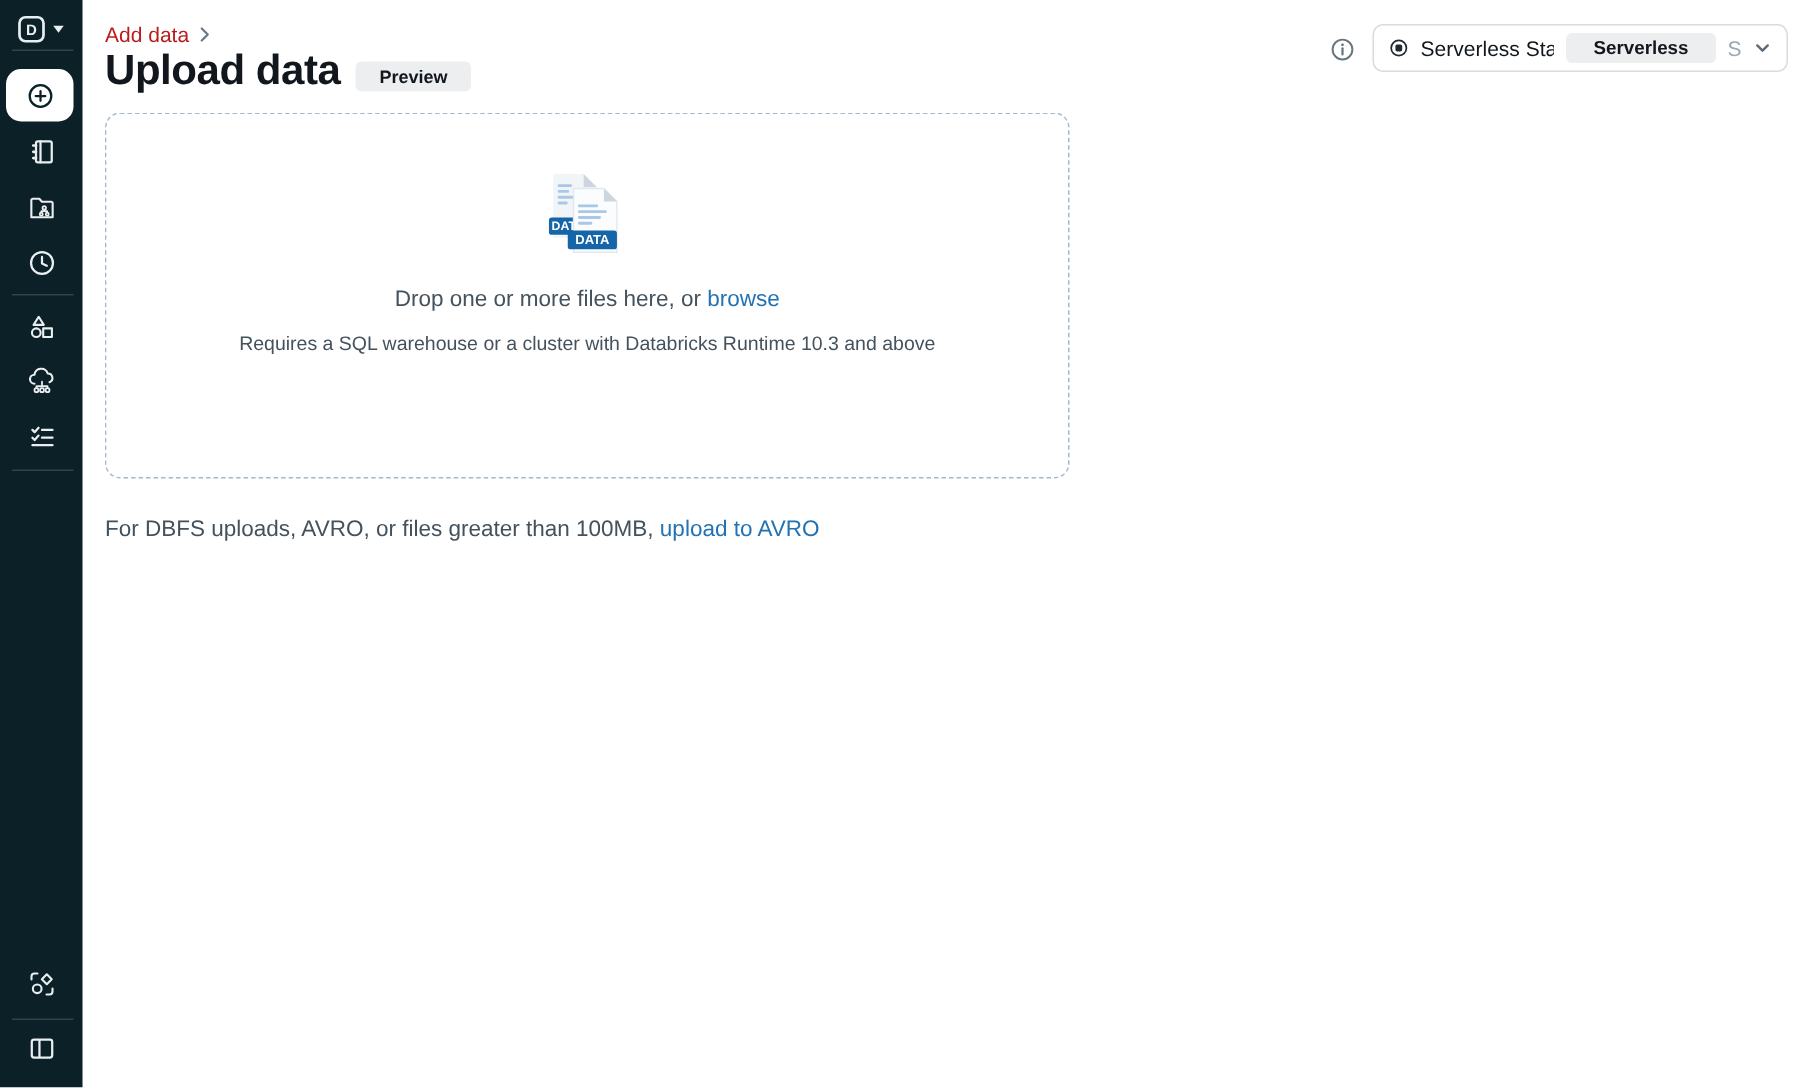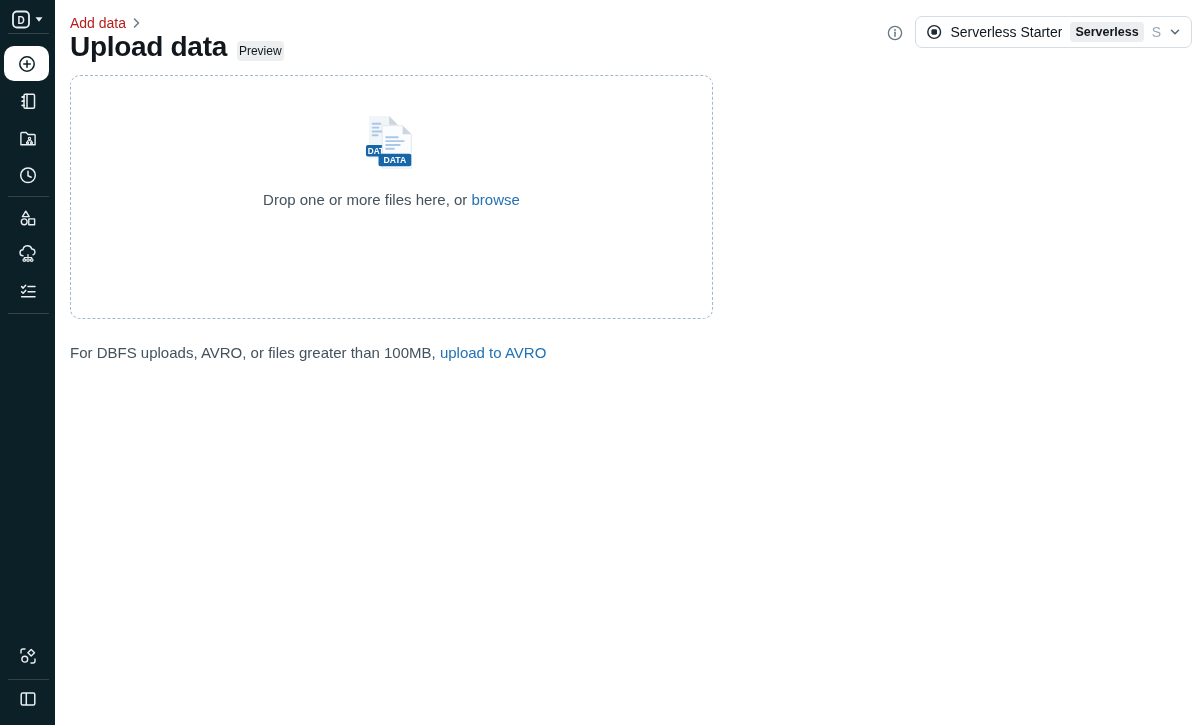"Serverless" .compute-badge { padding: 3px 5px -> 3px 18px }
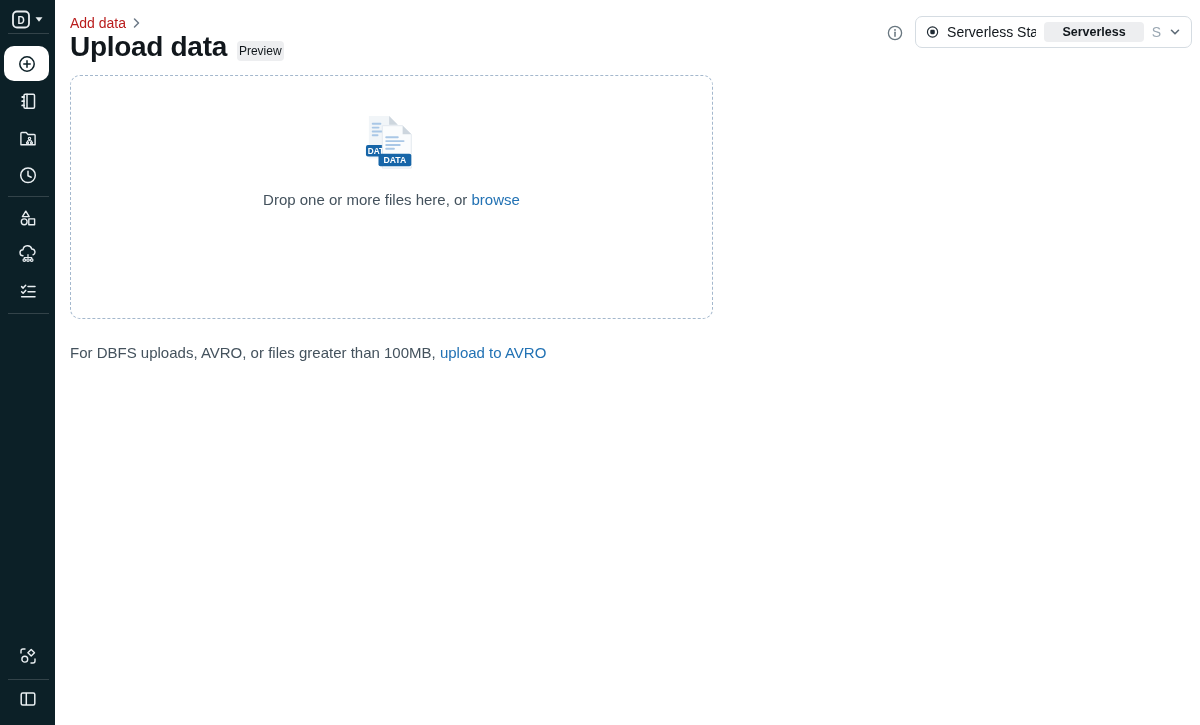"Preview" .preview-badge { font-weight: 400 -> 700; padding: 3px 2px -> 3px 16px }
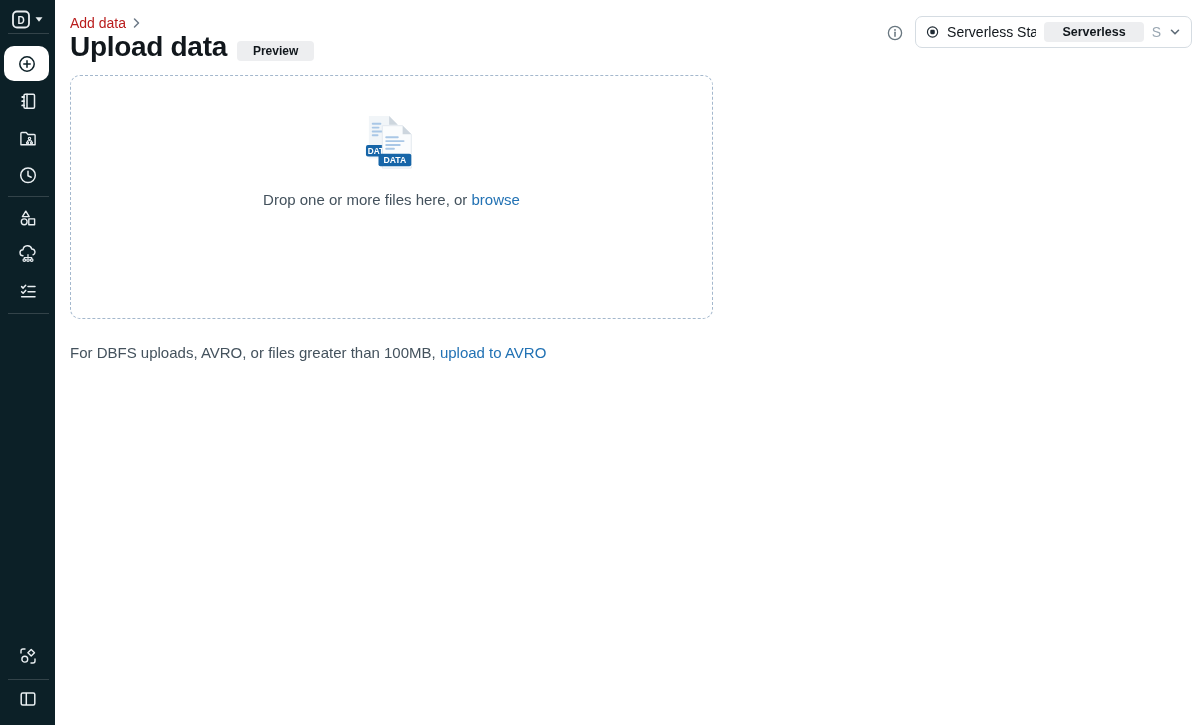"Requires a SQL warehouse or" div.dz-line3 { html: none -> <div>Requires a SQL warehouse or a cluster with Databricks Runtime 10.3 and above</div> }
